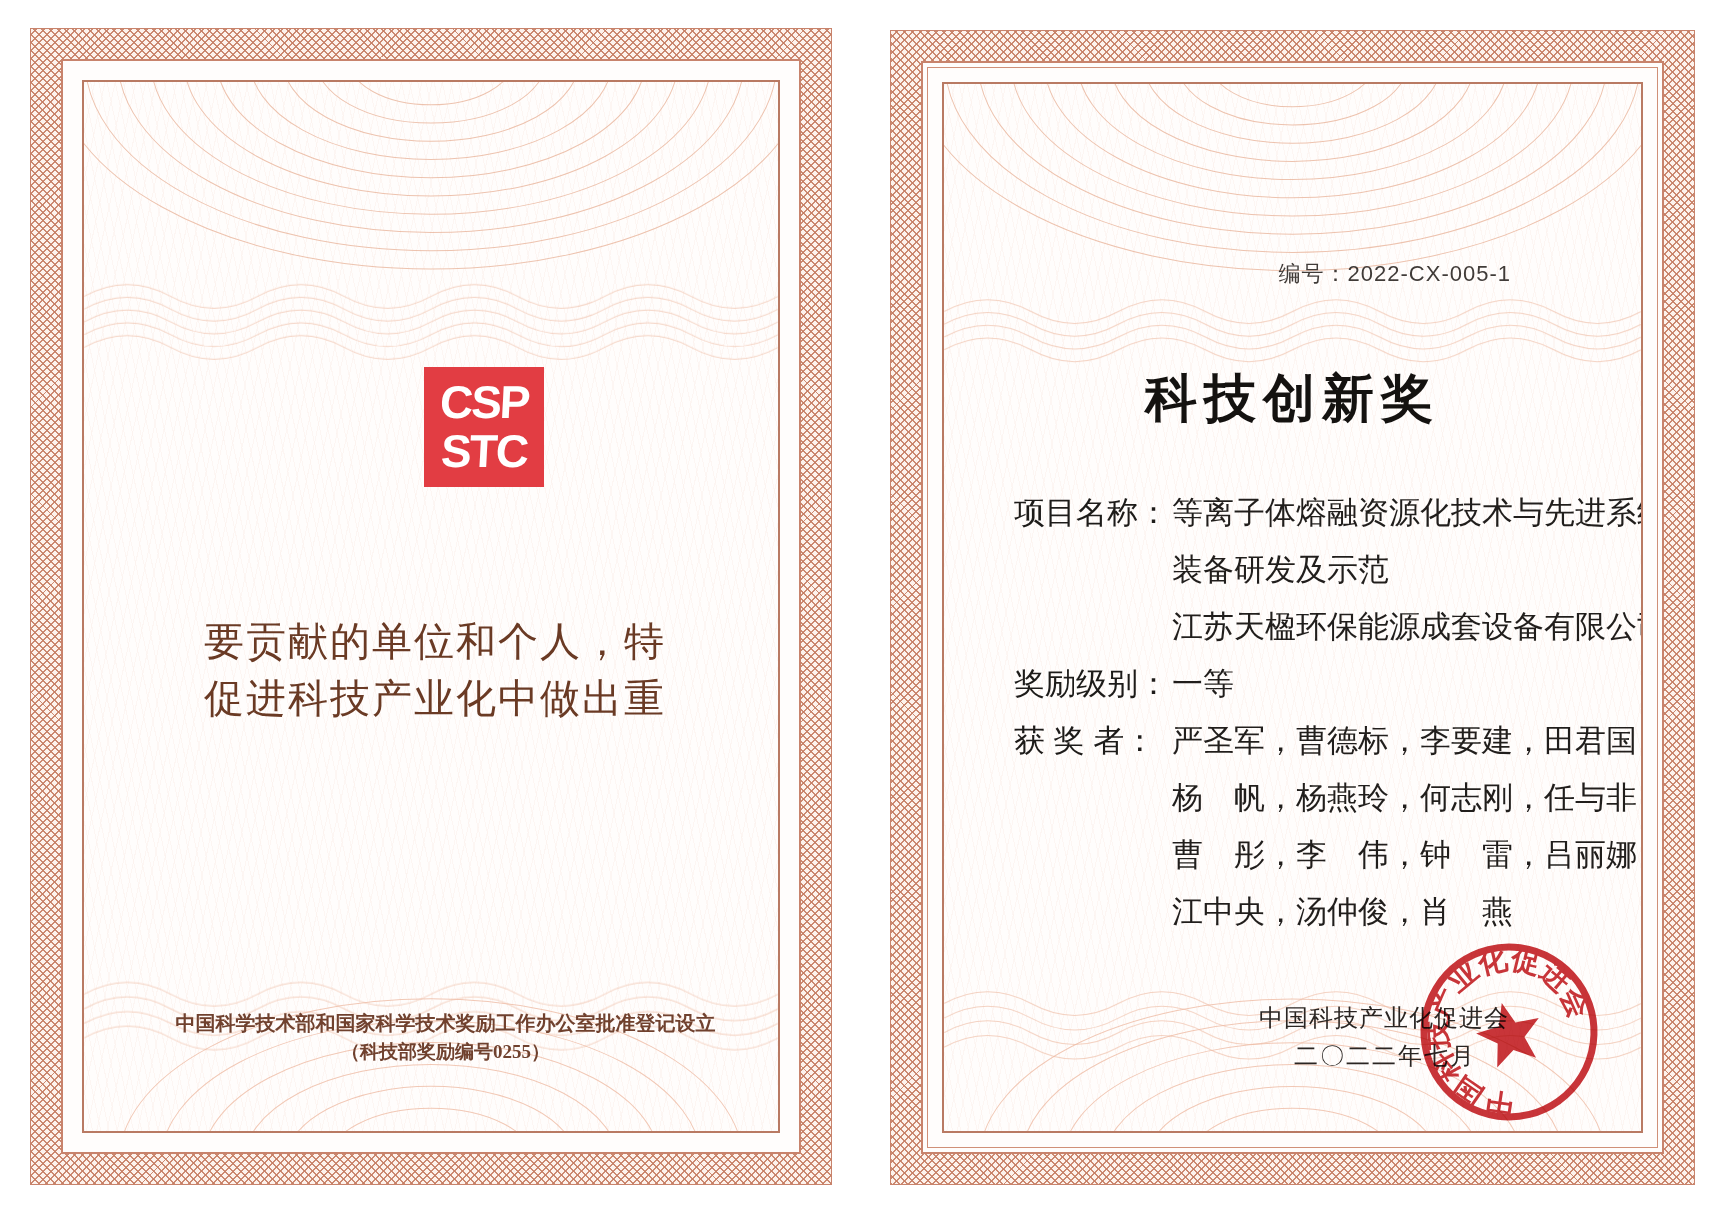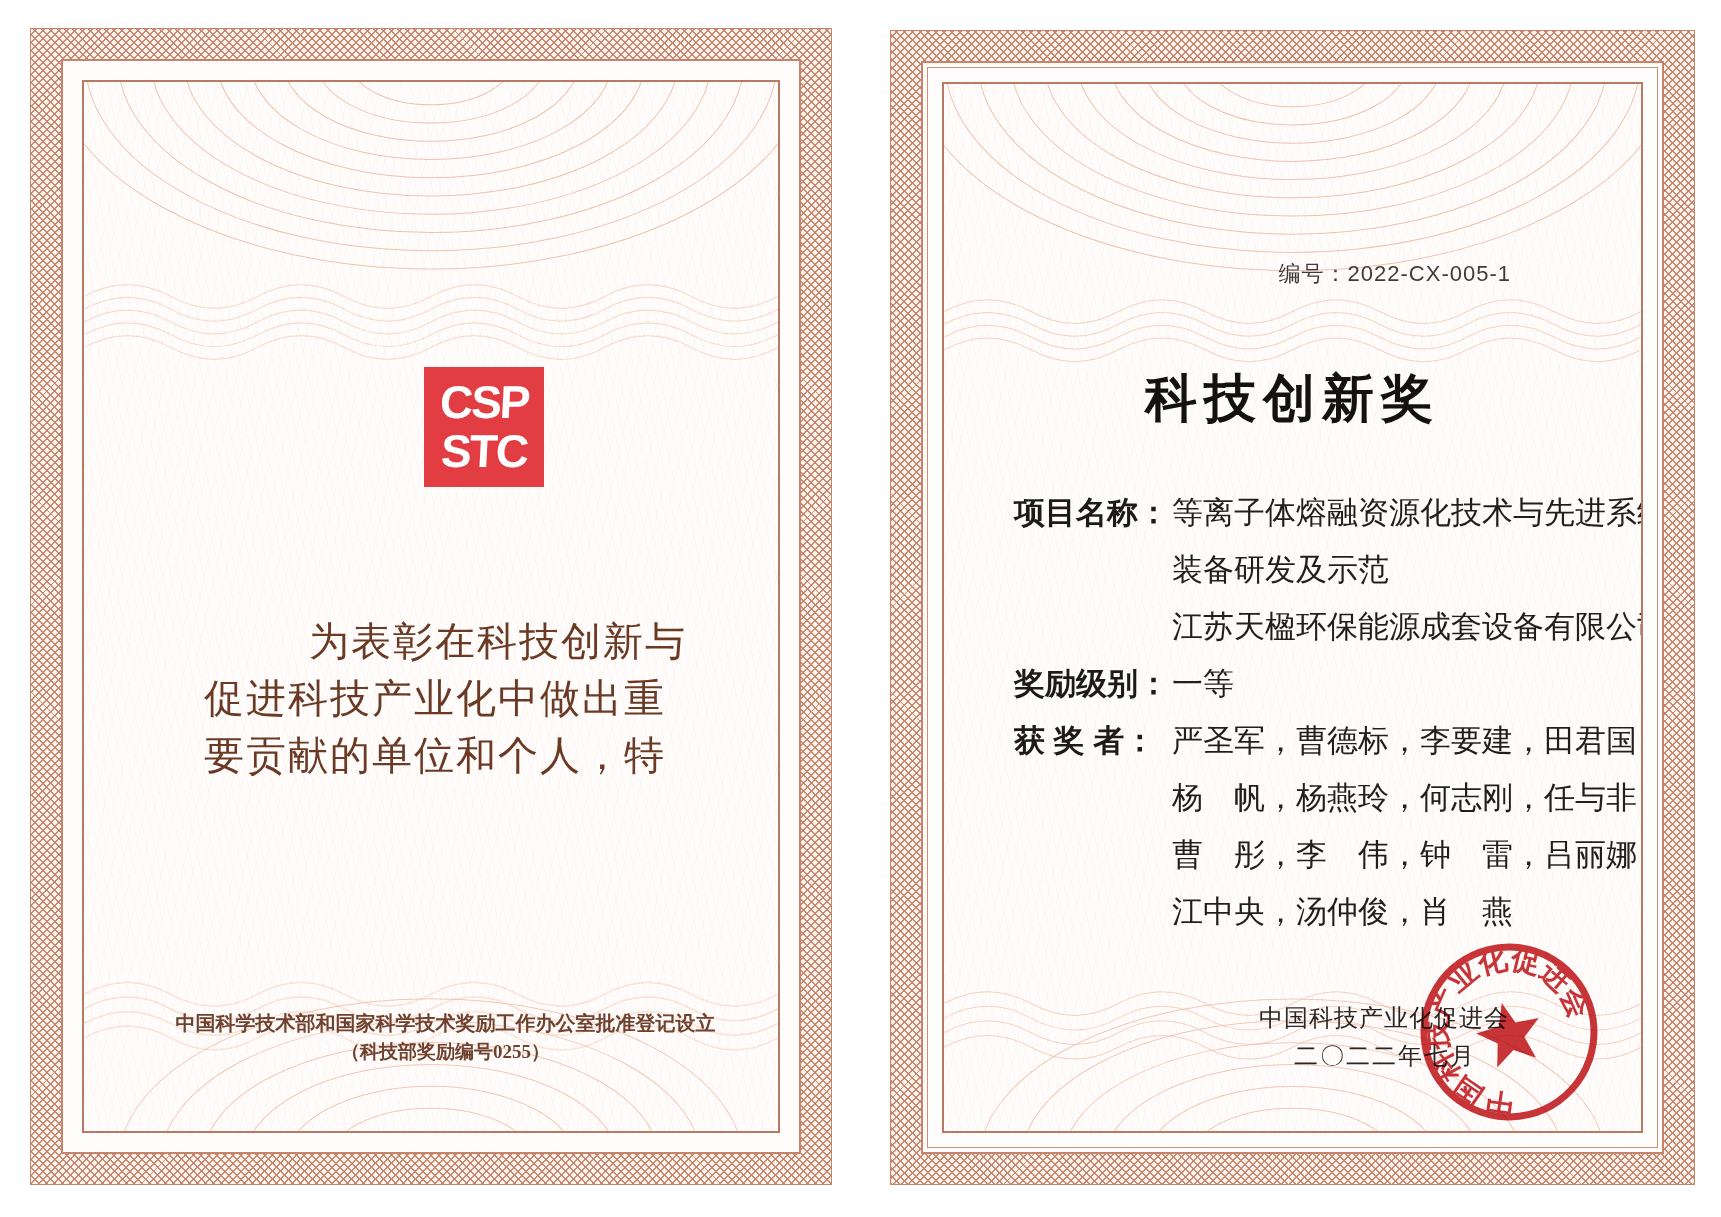"项目名称：" .flabel { font-weight: 700 -> 400 }
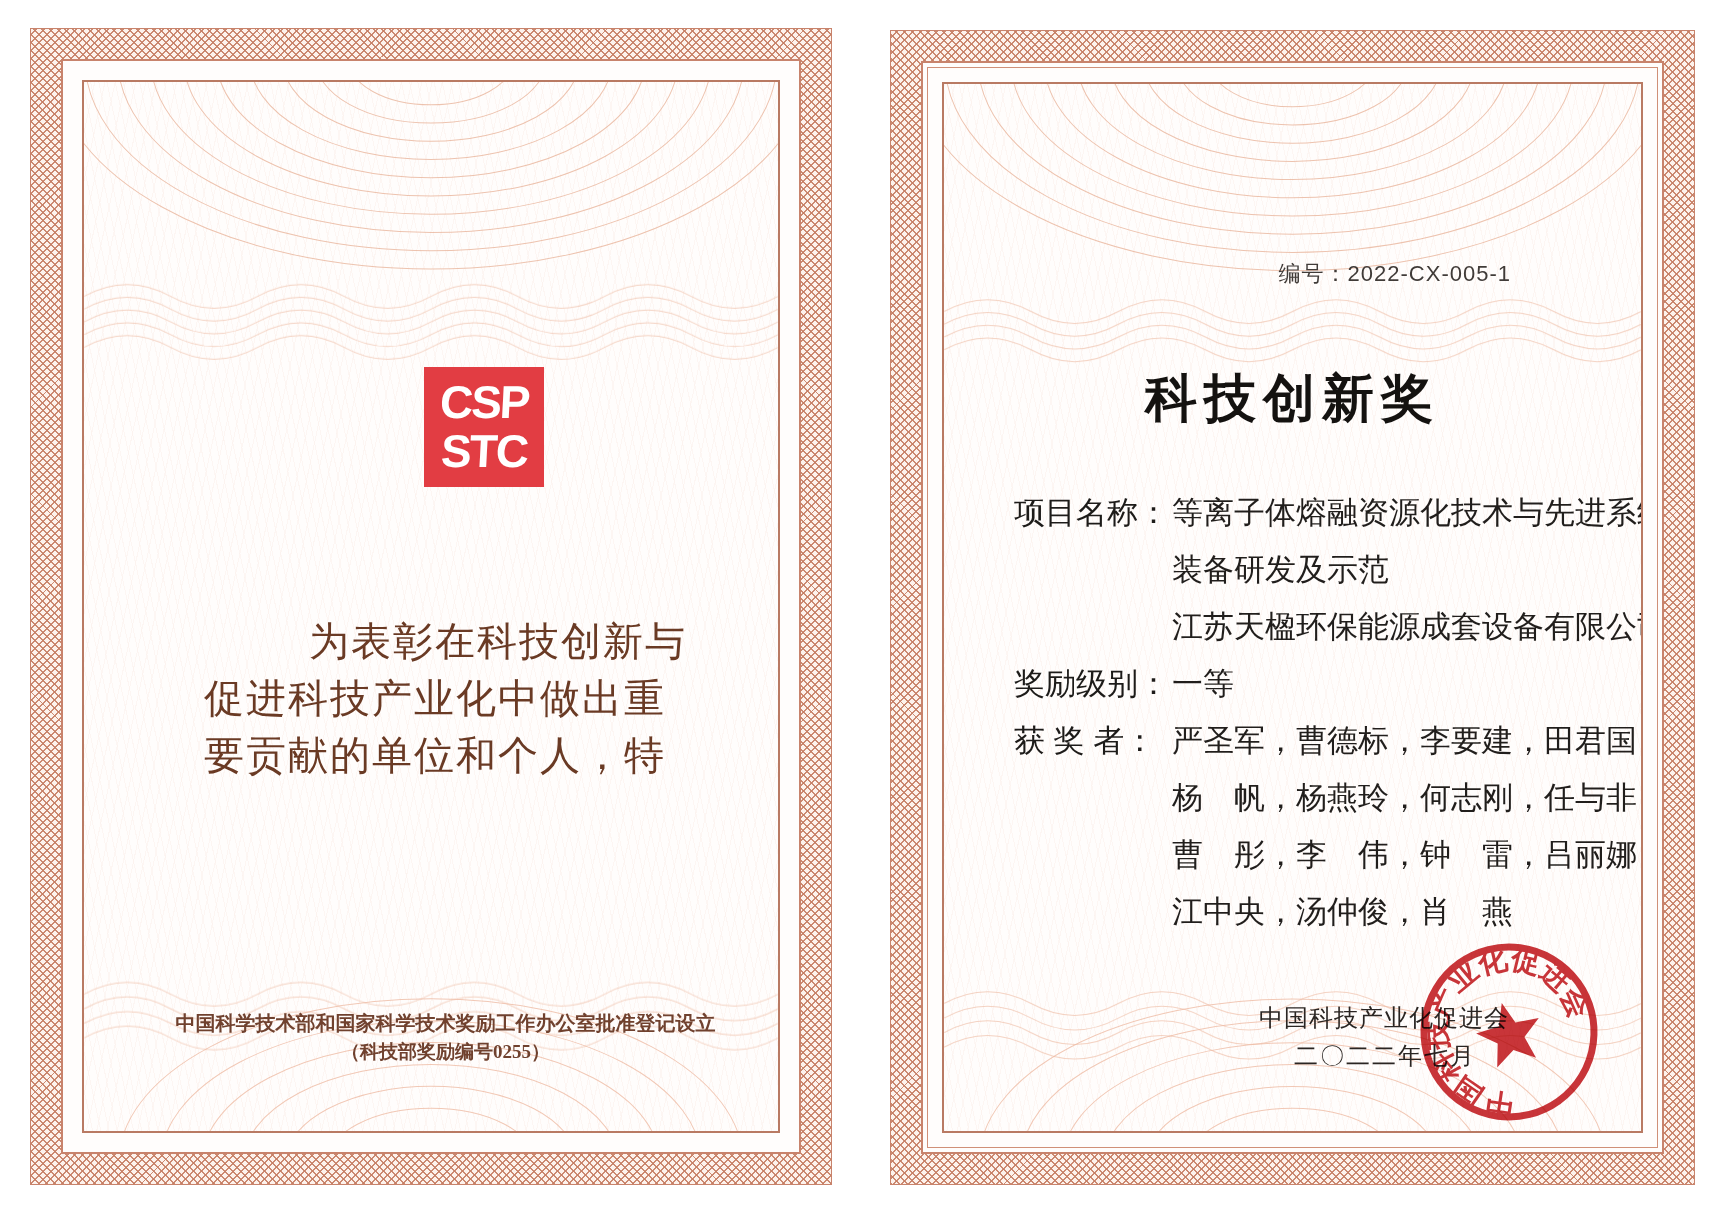"为表彰在科技创新与" div.indent { html: <div>为表彰在科技创新与</div> -> none }
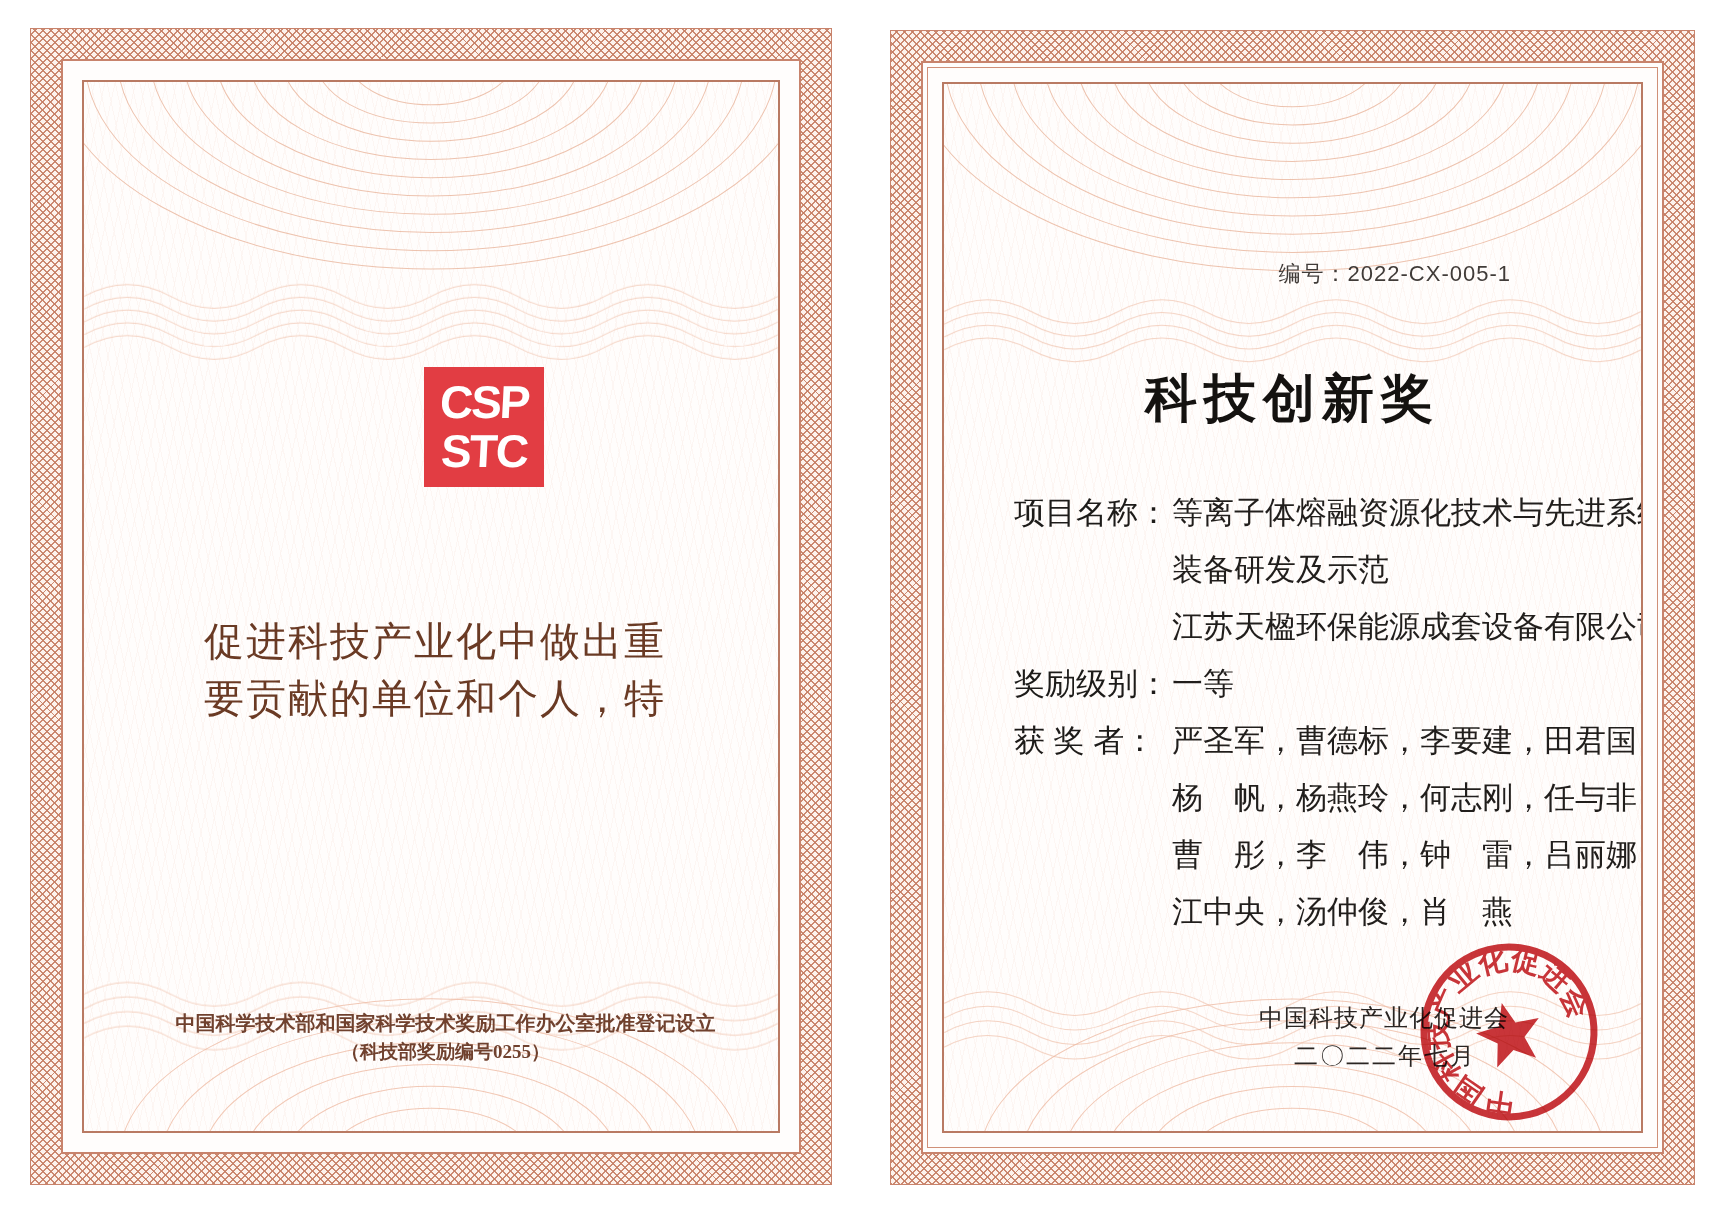"促进科技产业化中做出重" div { order: before "要贡献的单位和个人，特" -> after "要贡献的单位和个人，特" }
